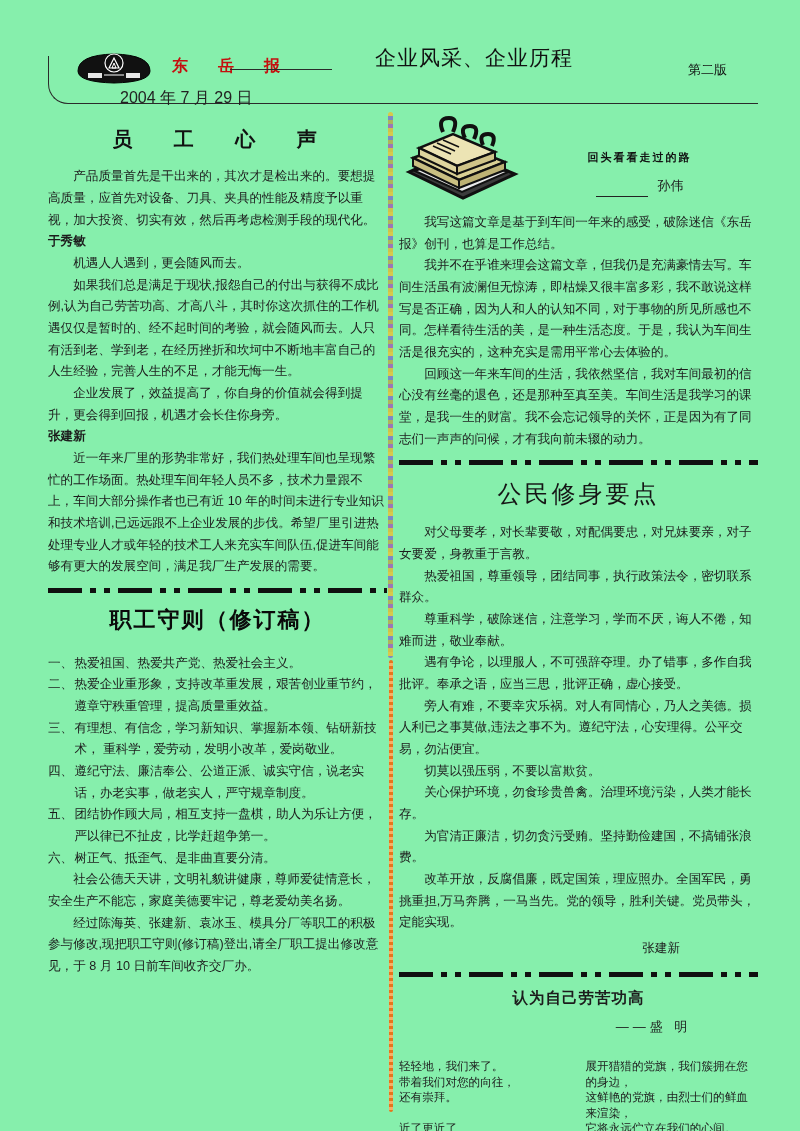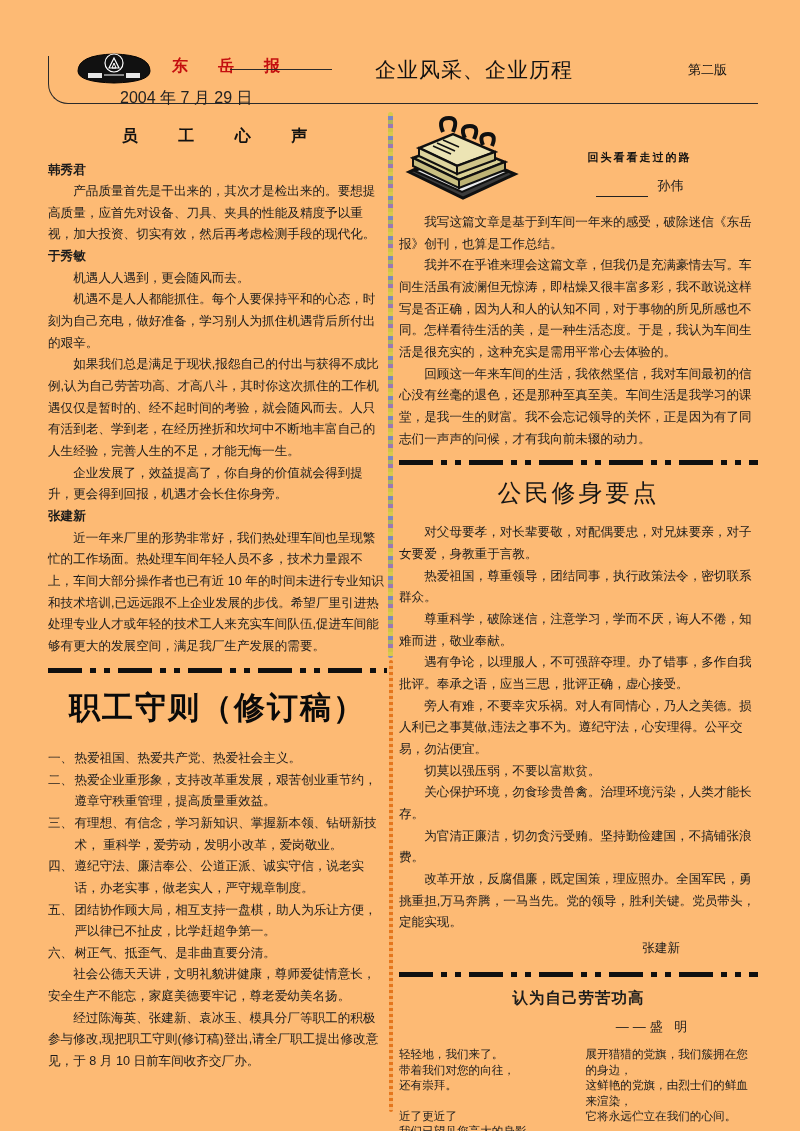"东 岳 报" .page { background: #fdba74 -> #86efac }
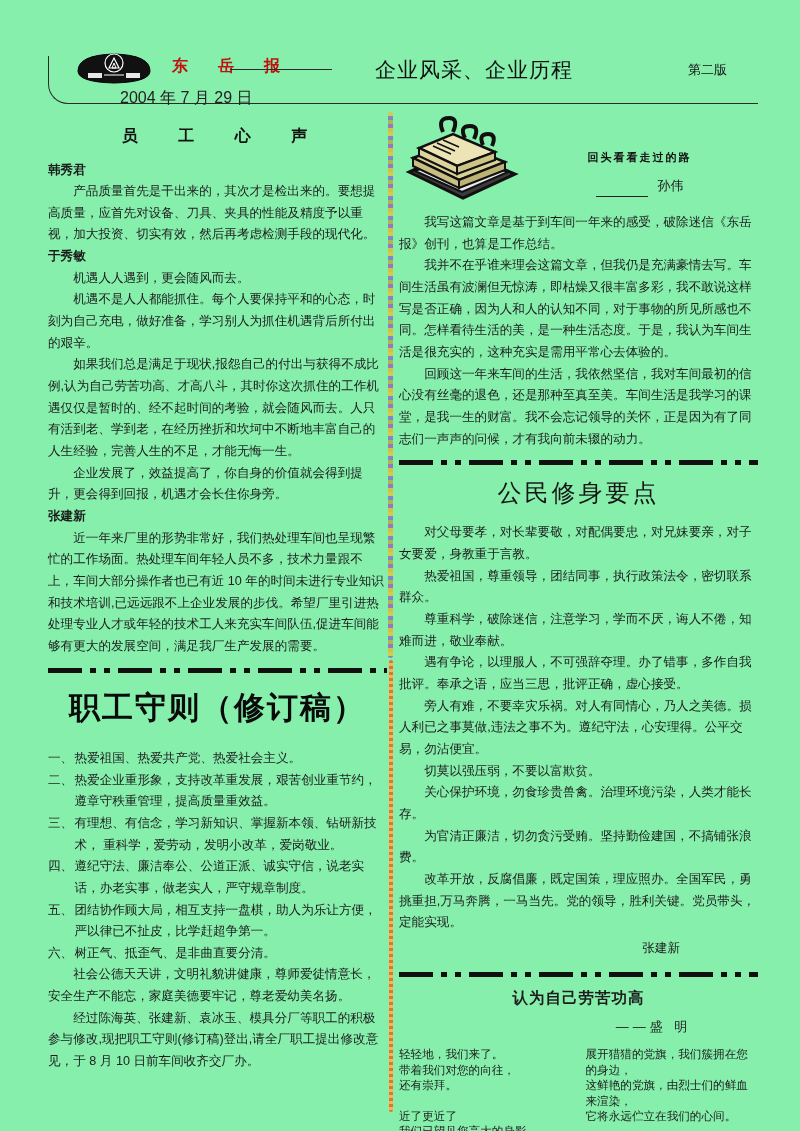"企业风采、企业历程" .section-title { top: 56px -> 44px }
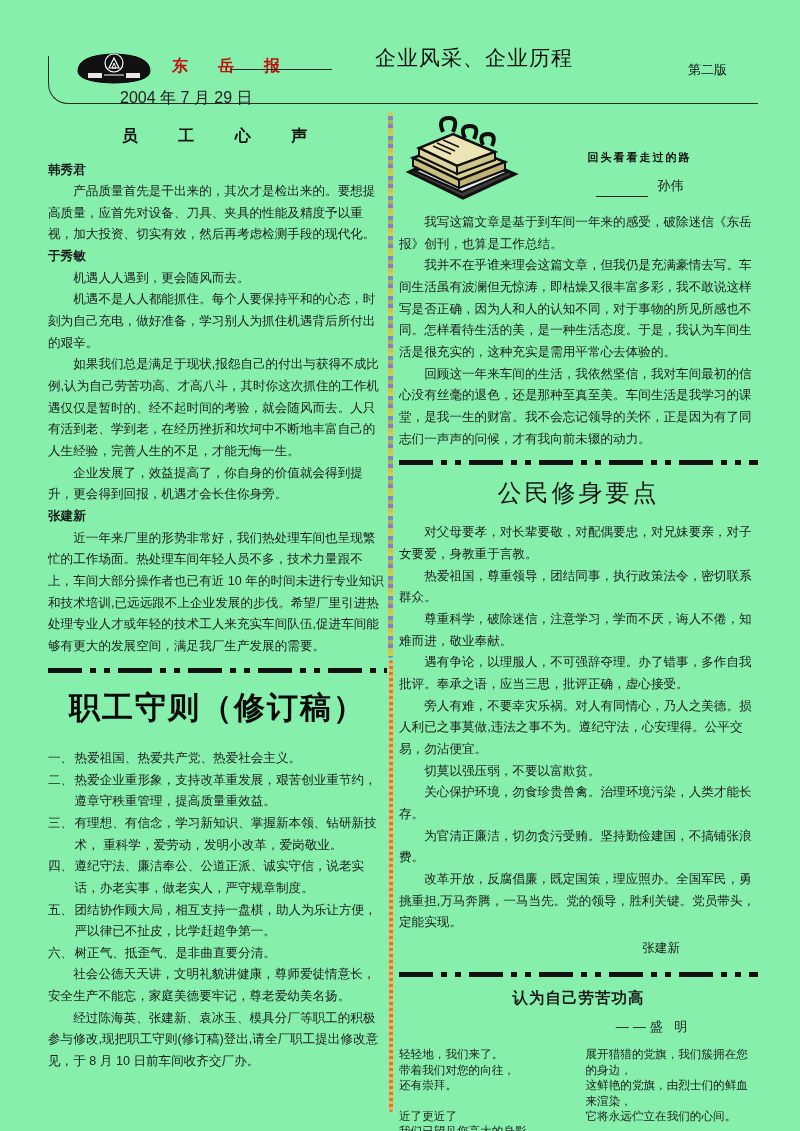"员 工 心 声" .voices-title { font-size: 16px -> 20px }
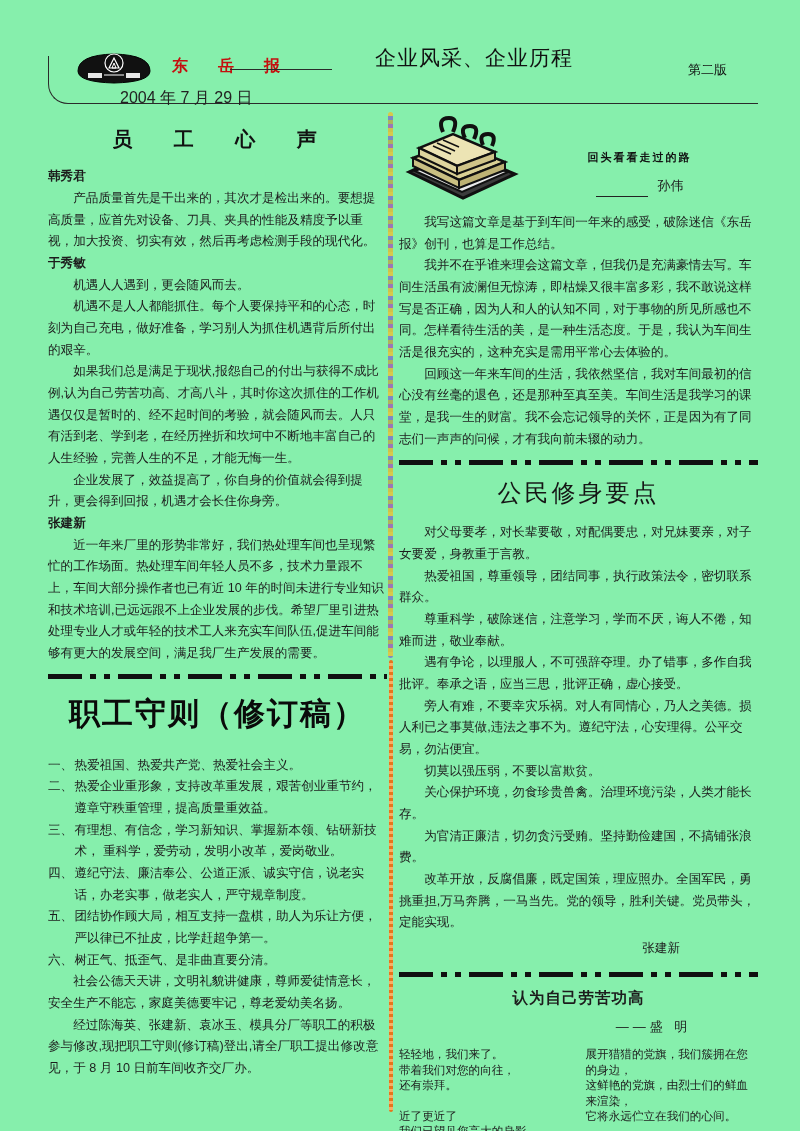"韩秀君" p.name { html: <p>韩秀君</p> -> none }
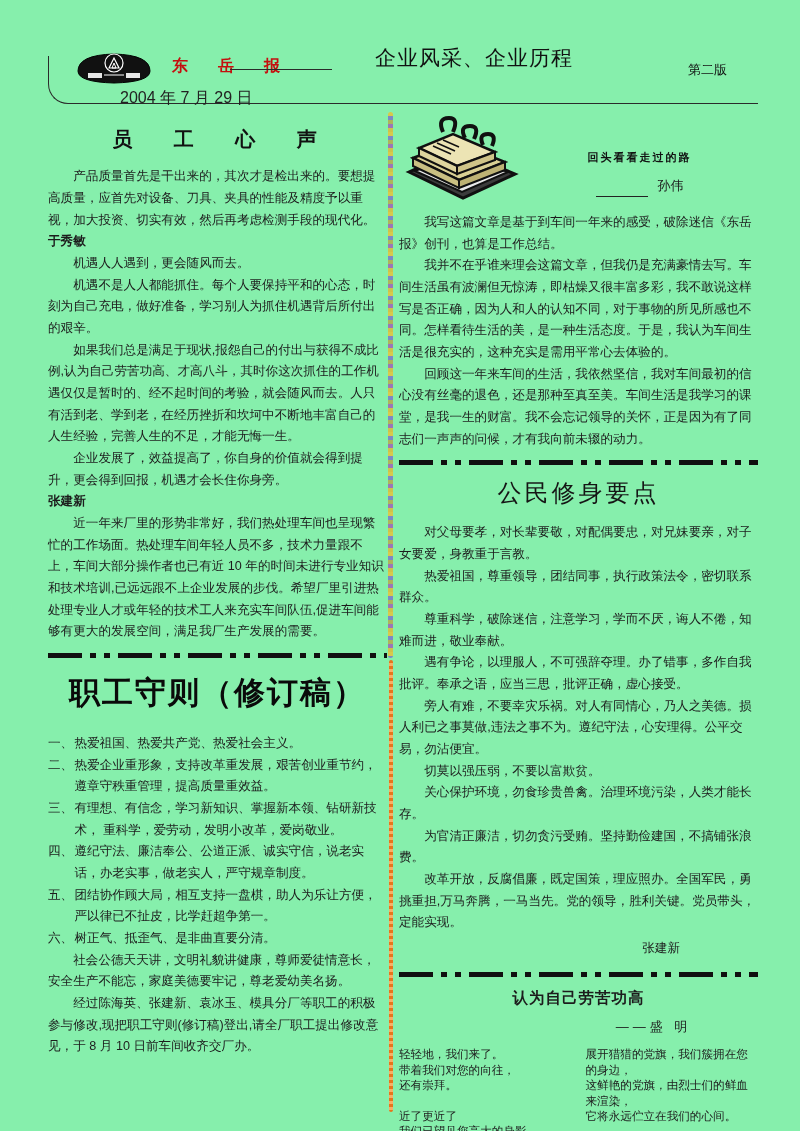"机遇不是人人都能抓住。每个人要保持平和的心态，时刻为自己充电，做好准备，学习别人" p.p { html: <p>机遇不是人人都能抓住。每个人要保持平和的心态，时刻为自己充电，做好准备，学习别人为抓住机遇背后所付出的艰辛。</p> -> none }
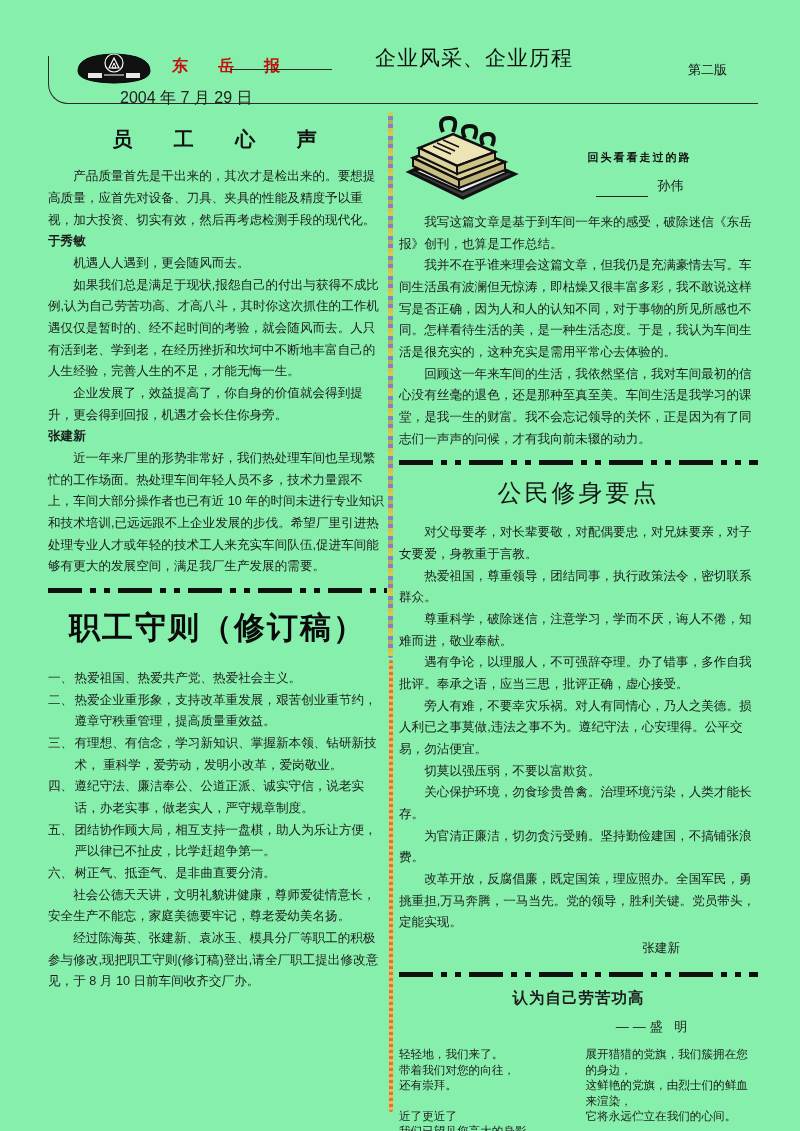"公民修身要点" .citizen-title { font-family: Liberation Serif, serif -> Liberation Sans, sans-serif }
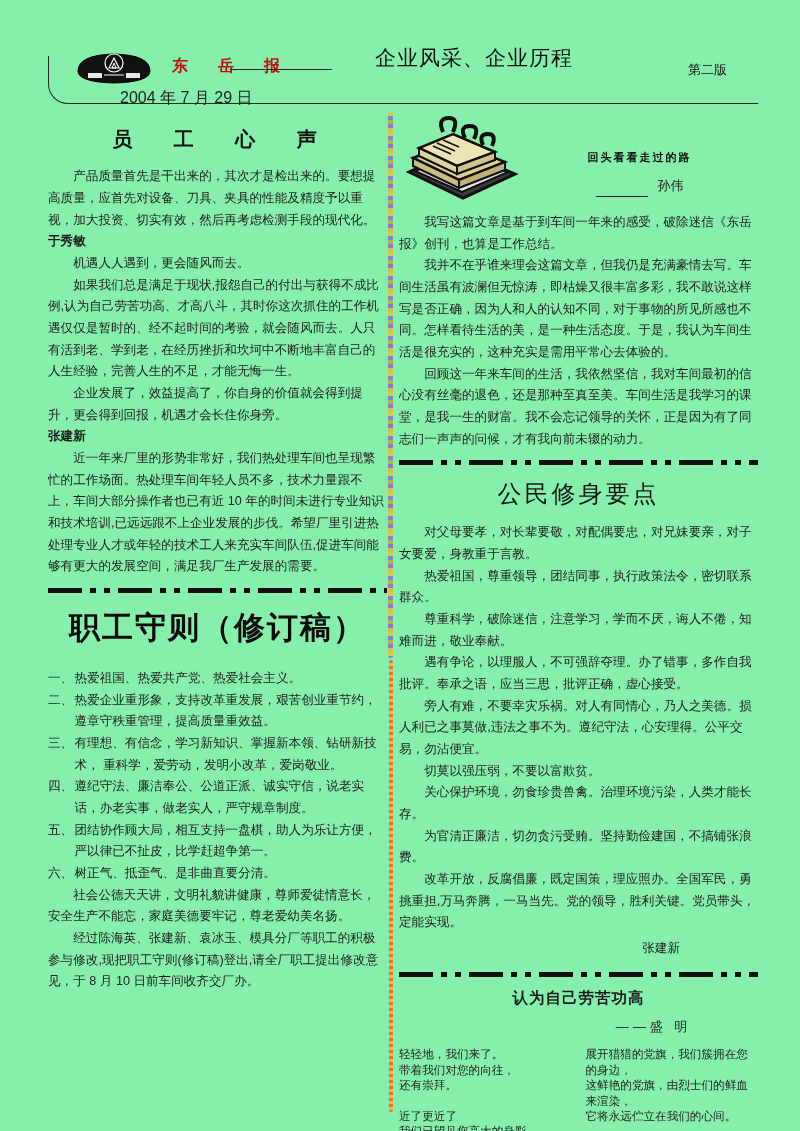"职工守则（修订稿）" .rules-title { font-size: 31px -> 22px }
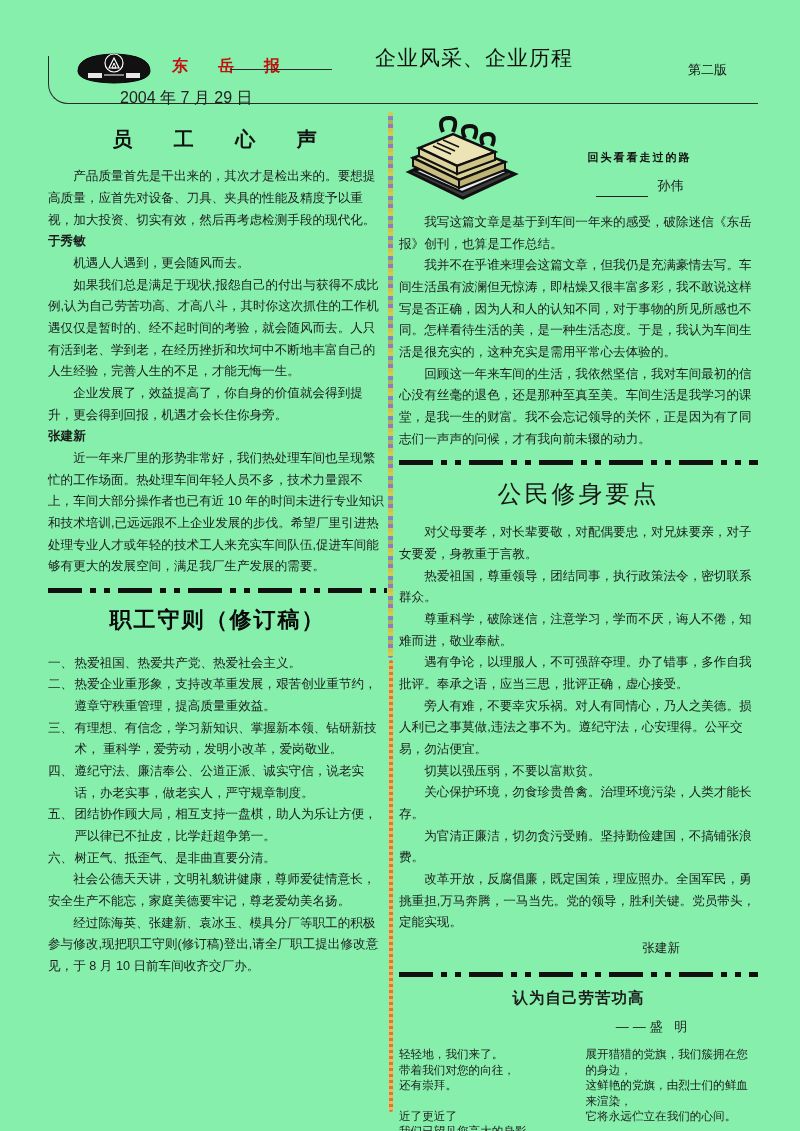"——盛 明" .poem-byline { margin-bottom: 8px -> 20px }
